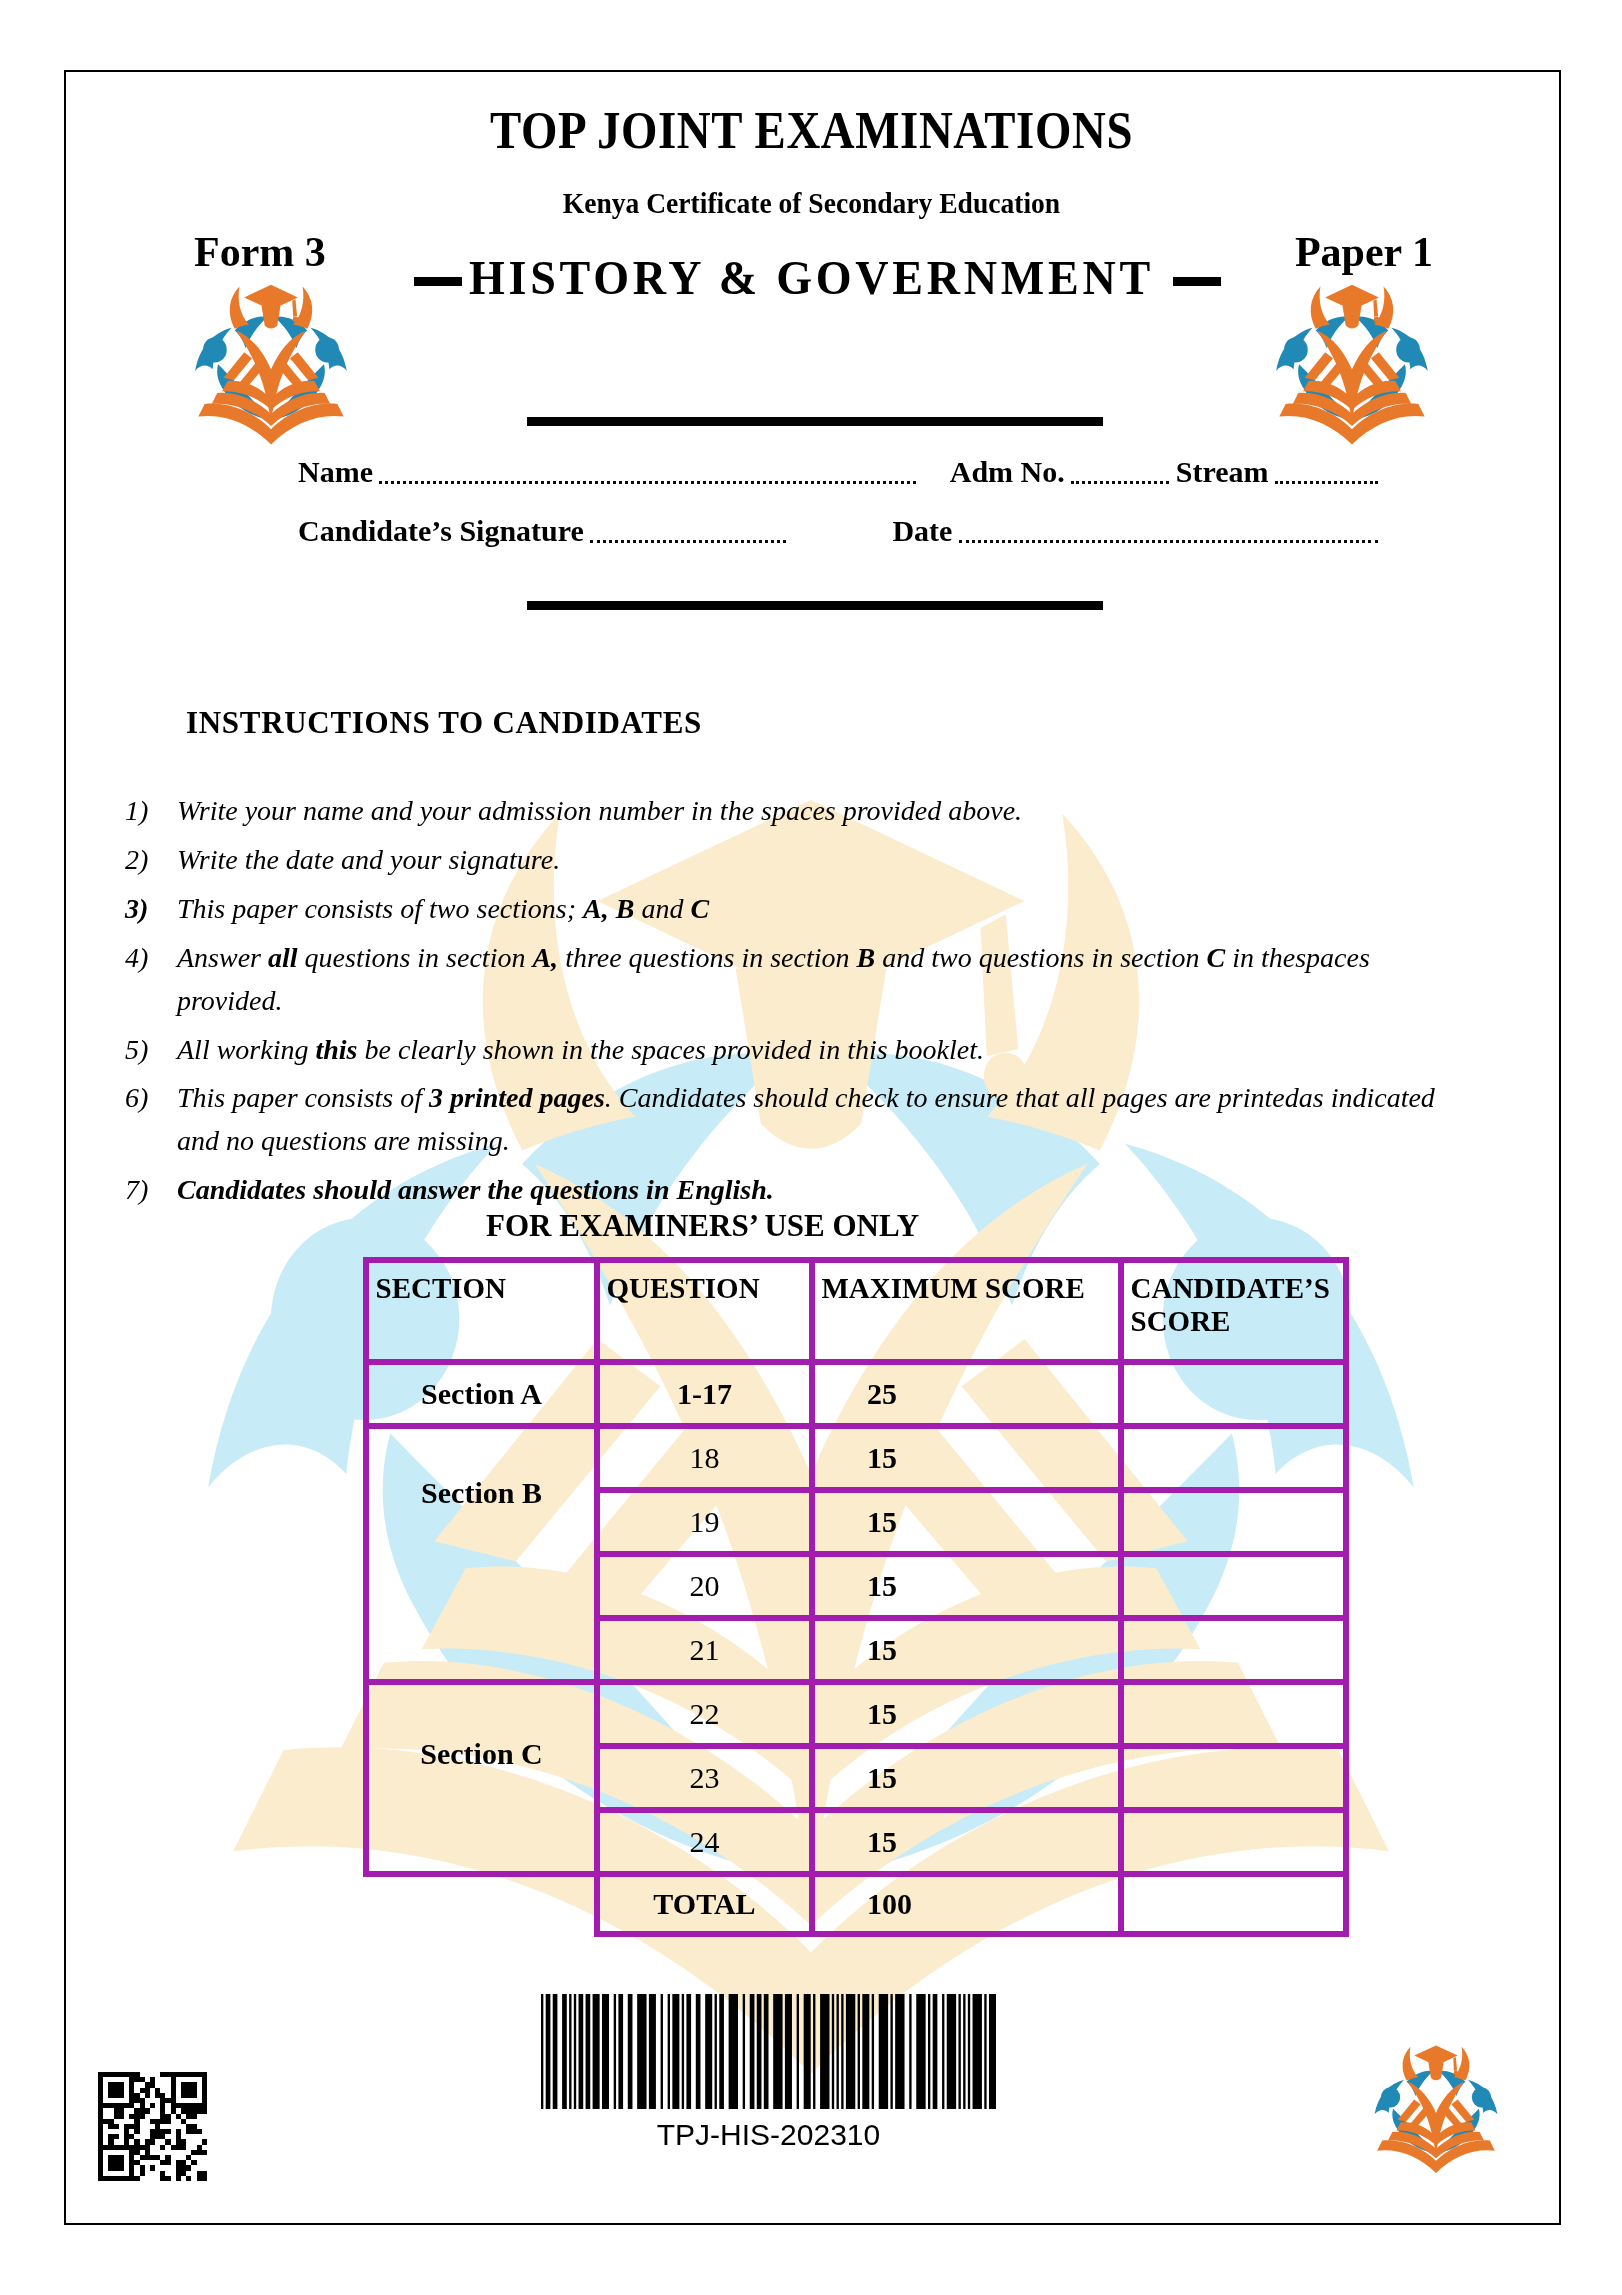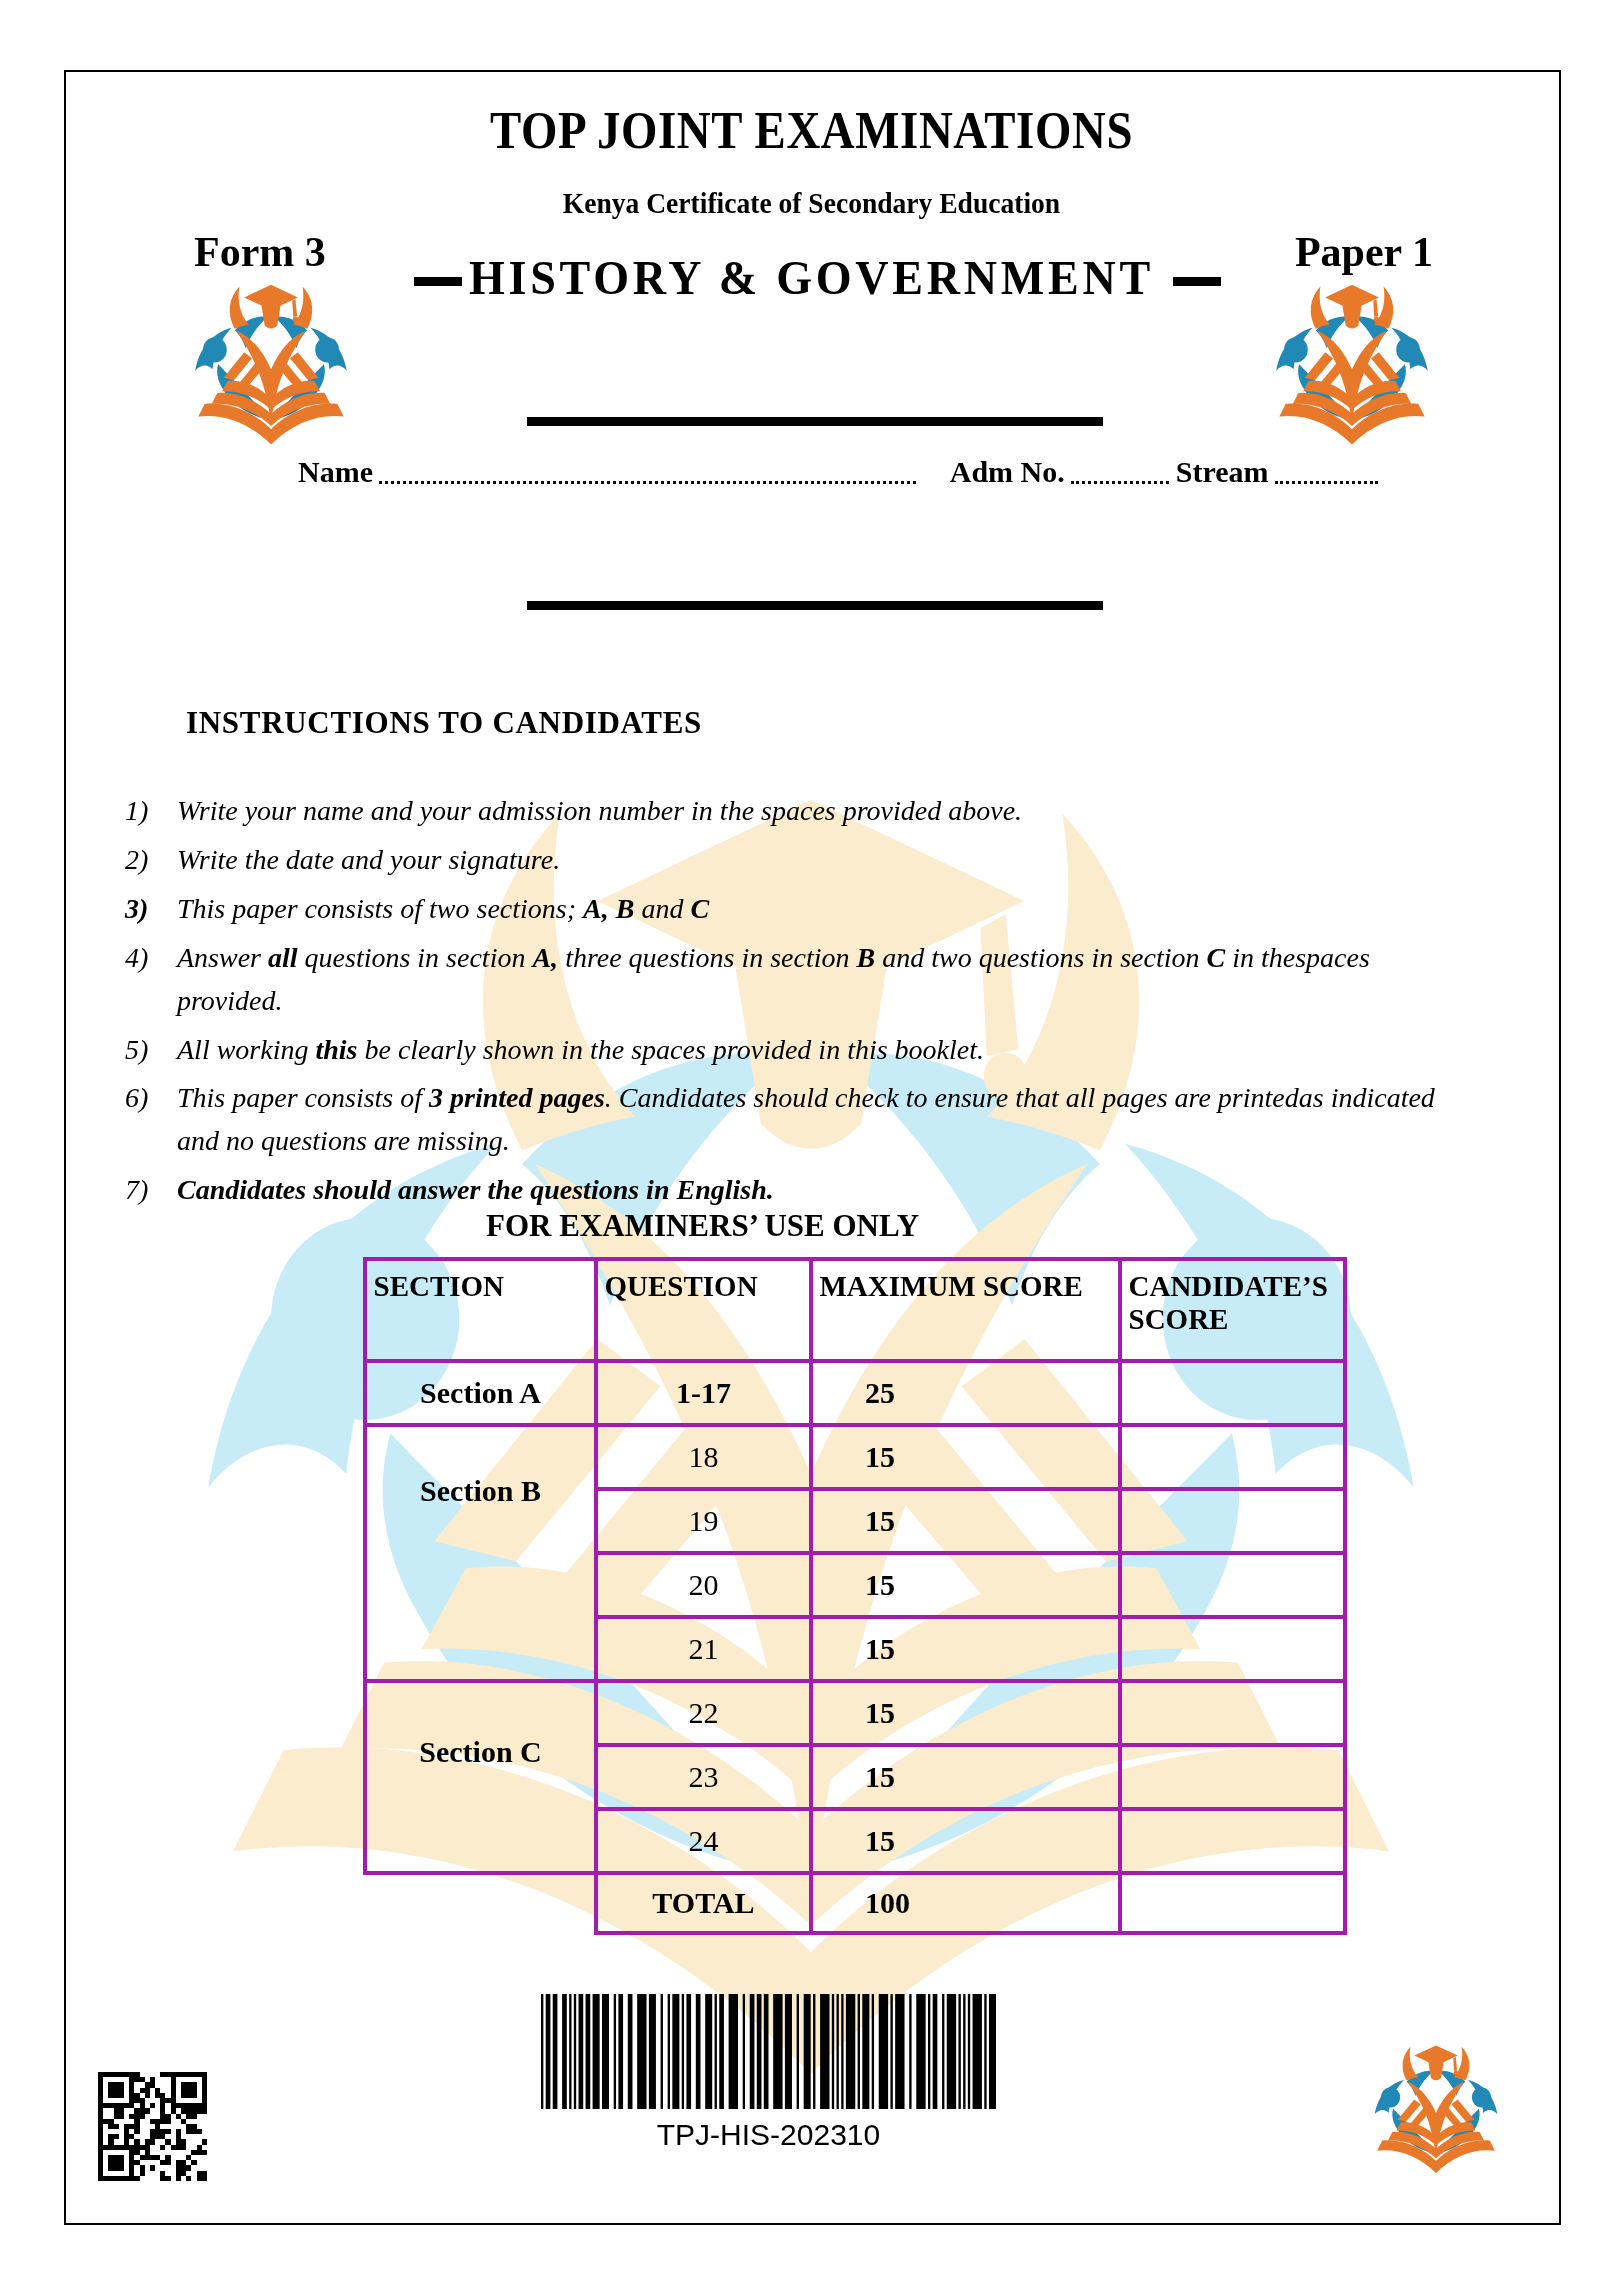"Candidate’s Signature" div.abs { html: none -> <div> <span>Candidate’s Signature</span> <span></span> <span></span> <span>Date</span> <span></span> </div> }
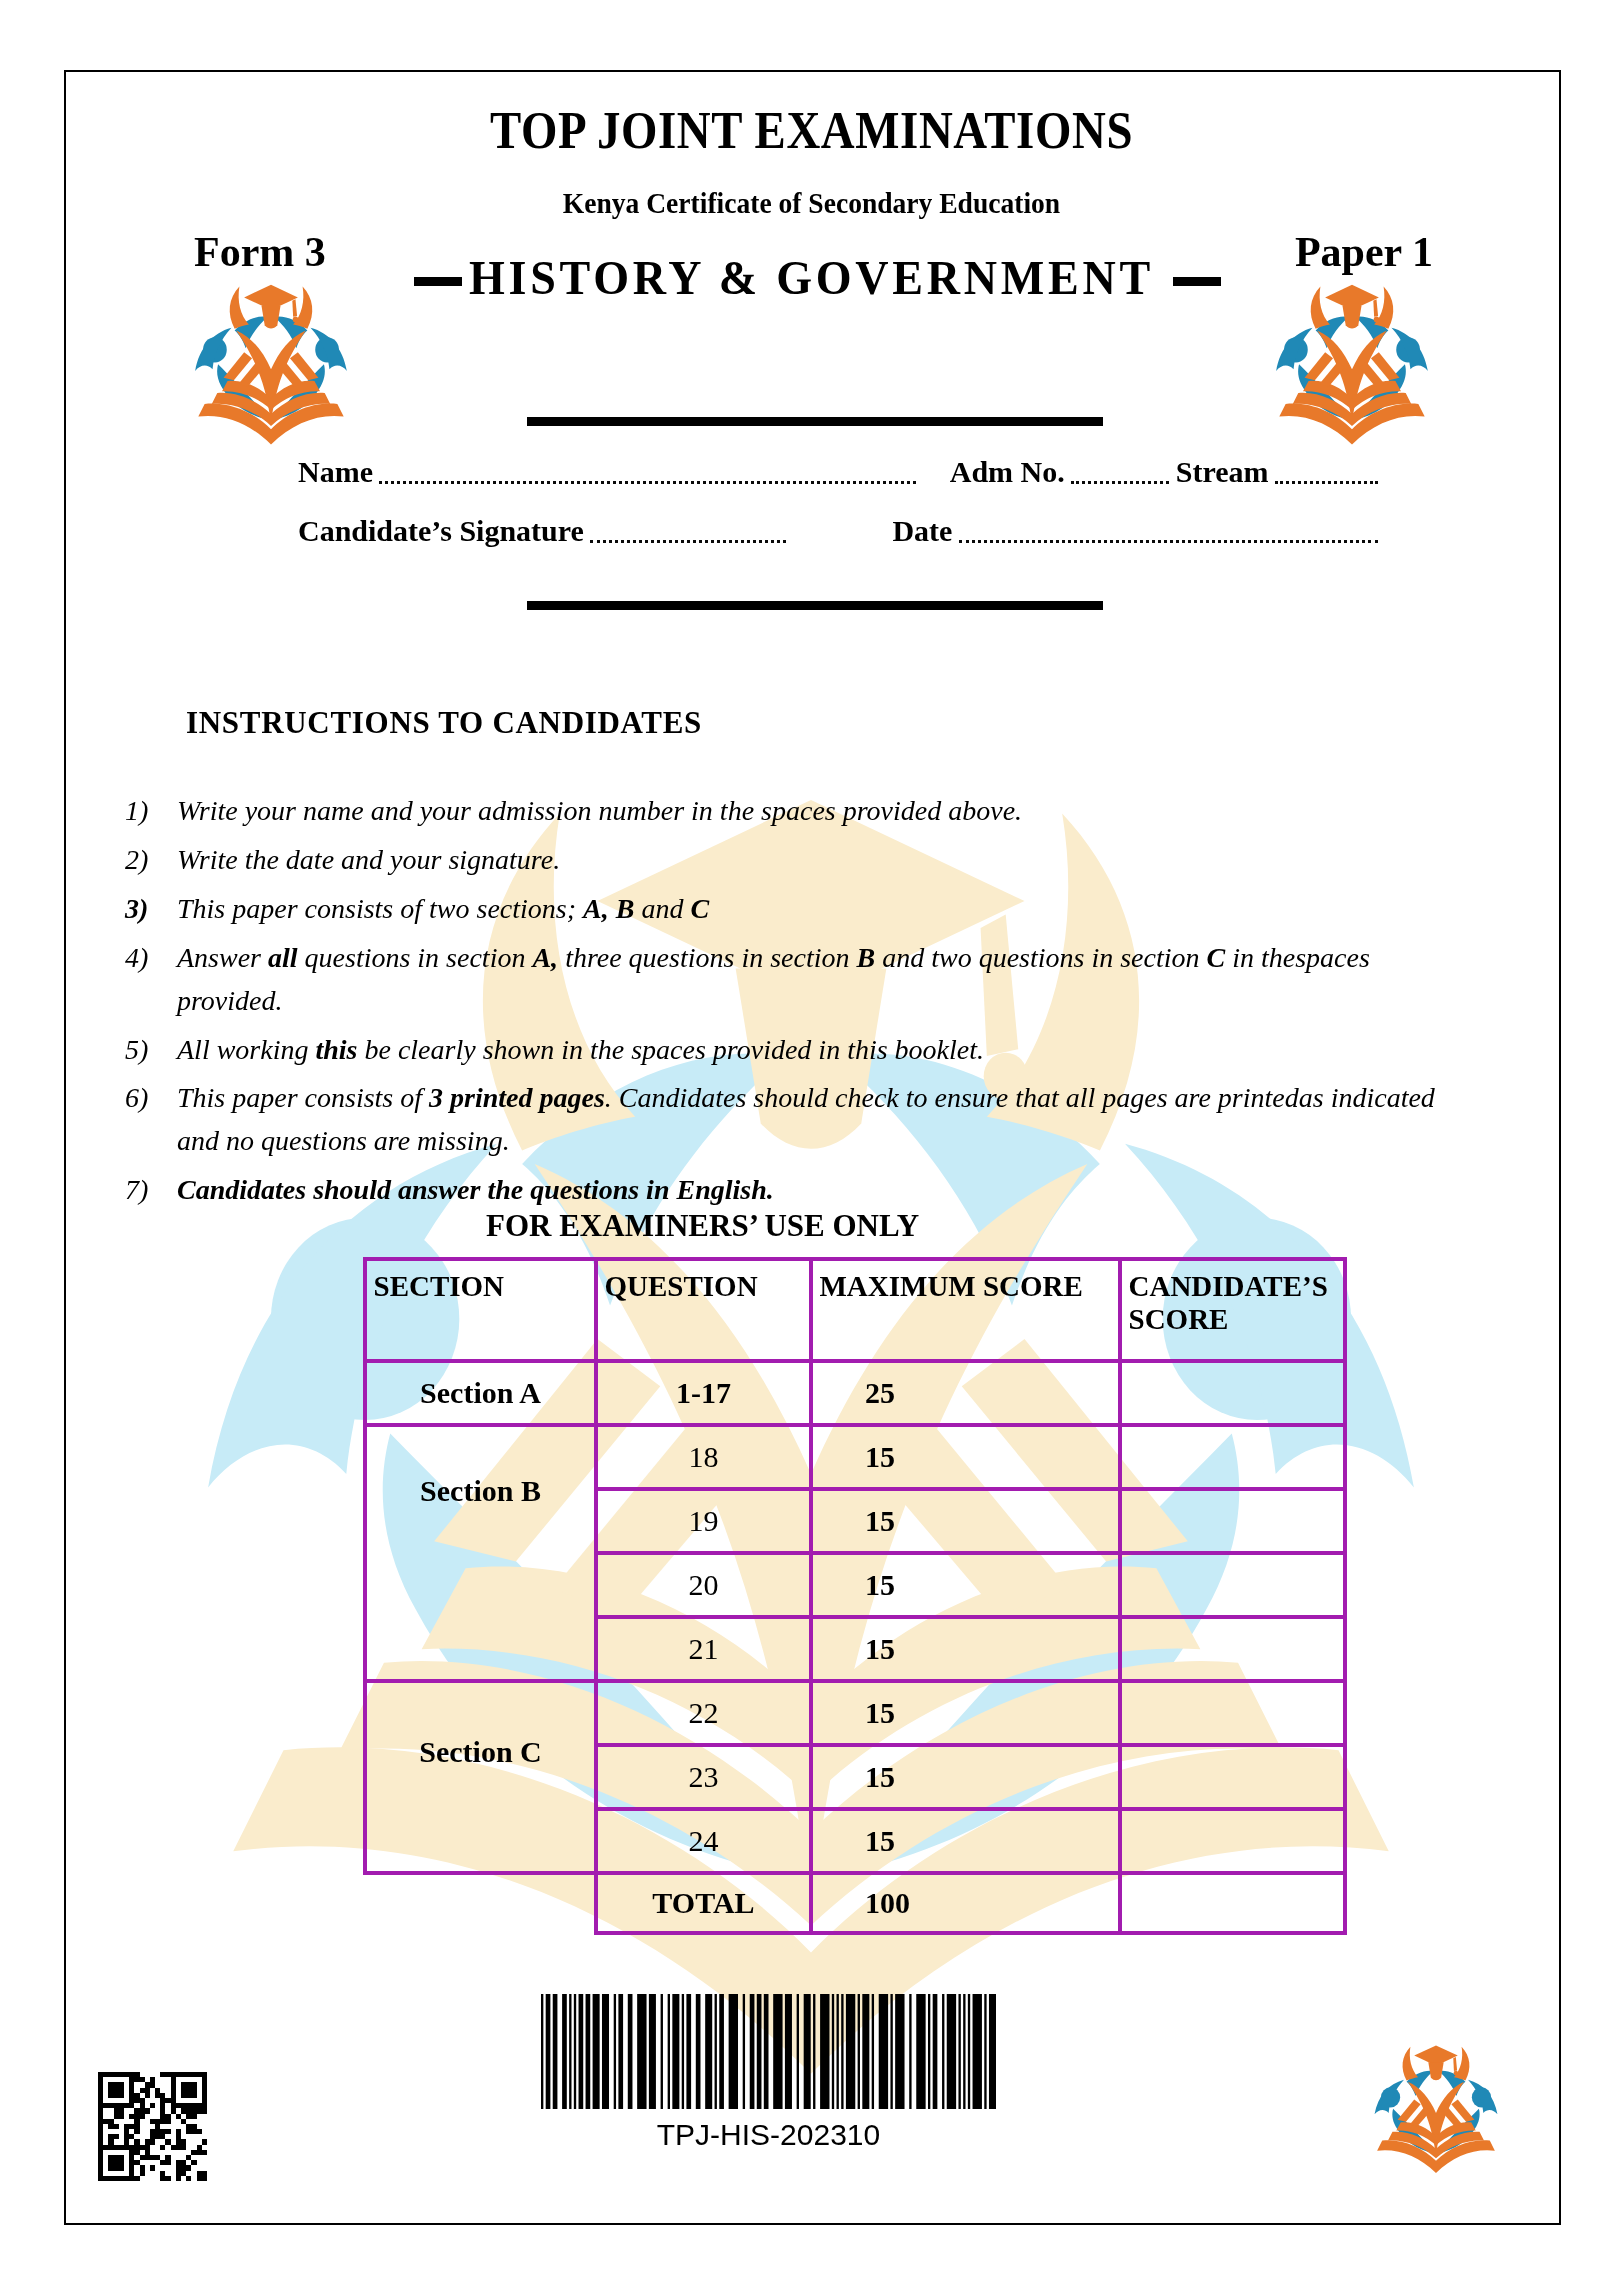"SECTION" .ex-table th, .ex-table td { border: 4px solid #a21caf -> 6px solid #a21caf }
